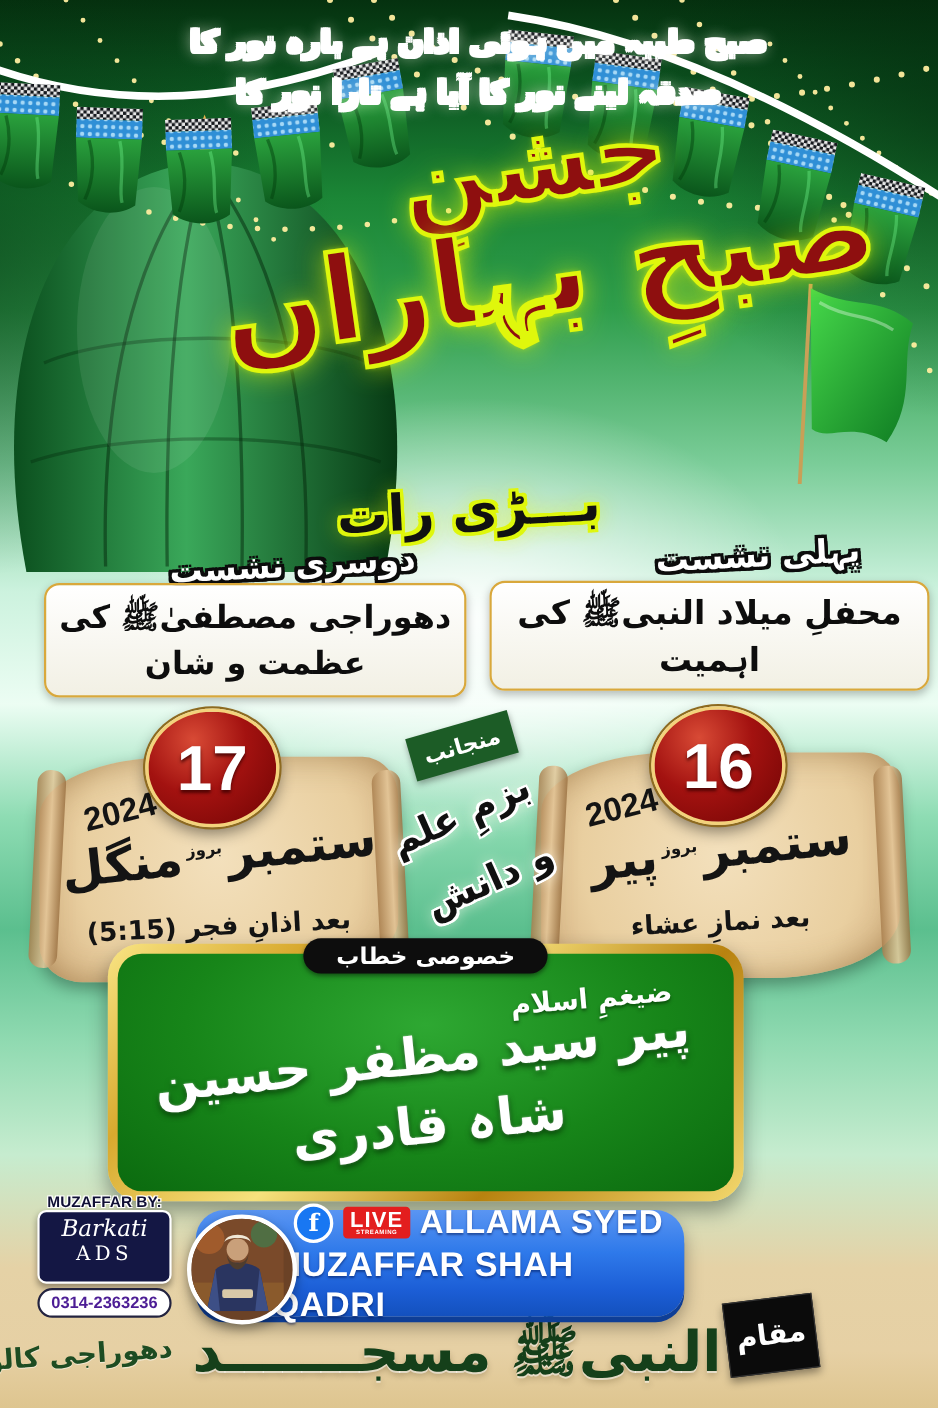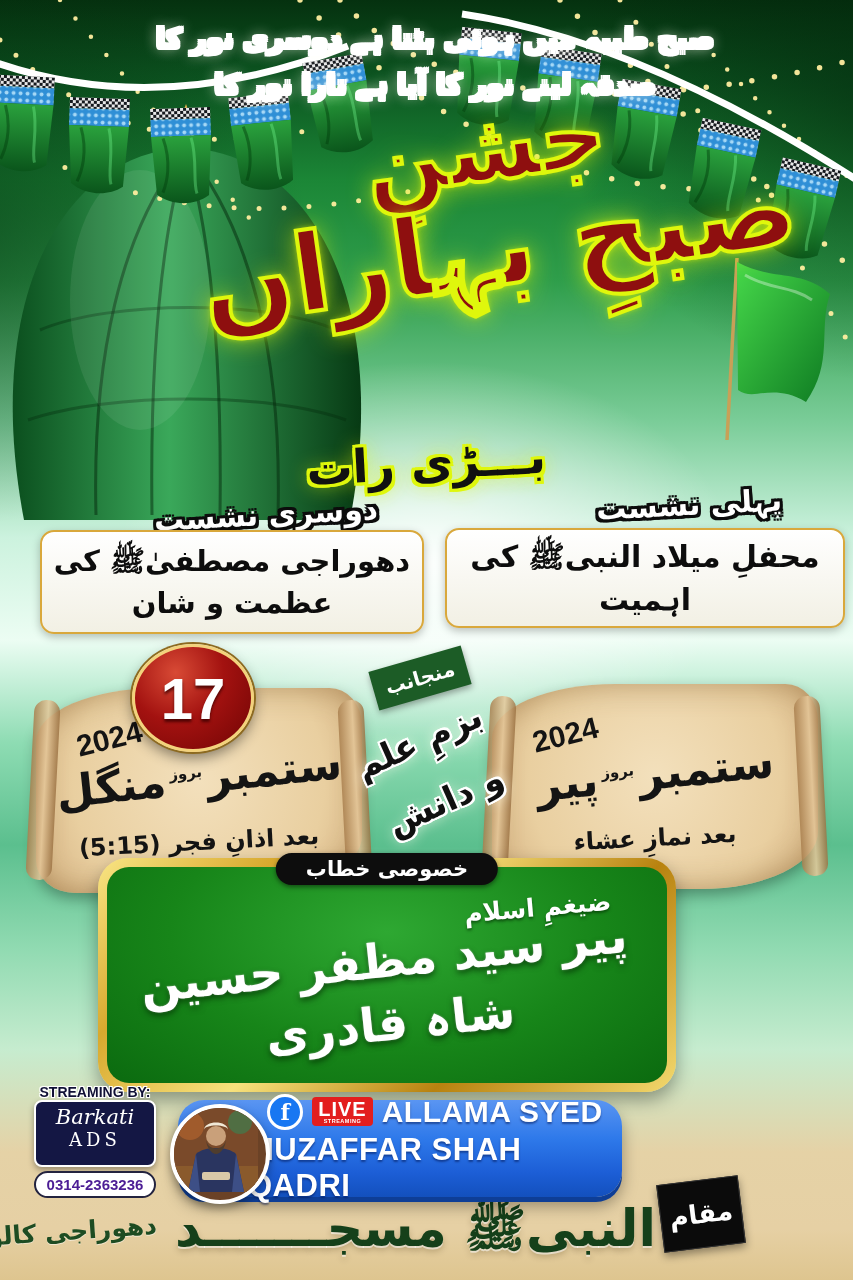"صبح طیبہ میں ہوئی بٹتا" span.ln { text: بٹتا ہے دوسری -> اذان ہے بارہ }
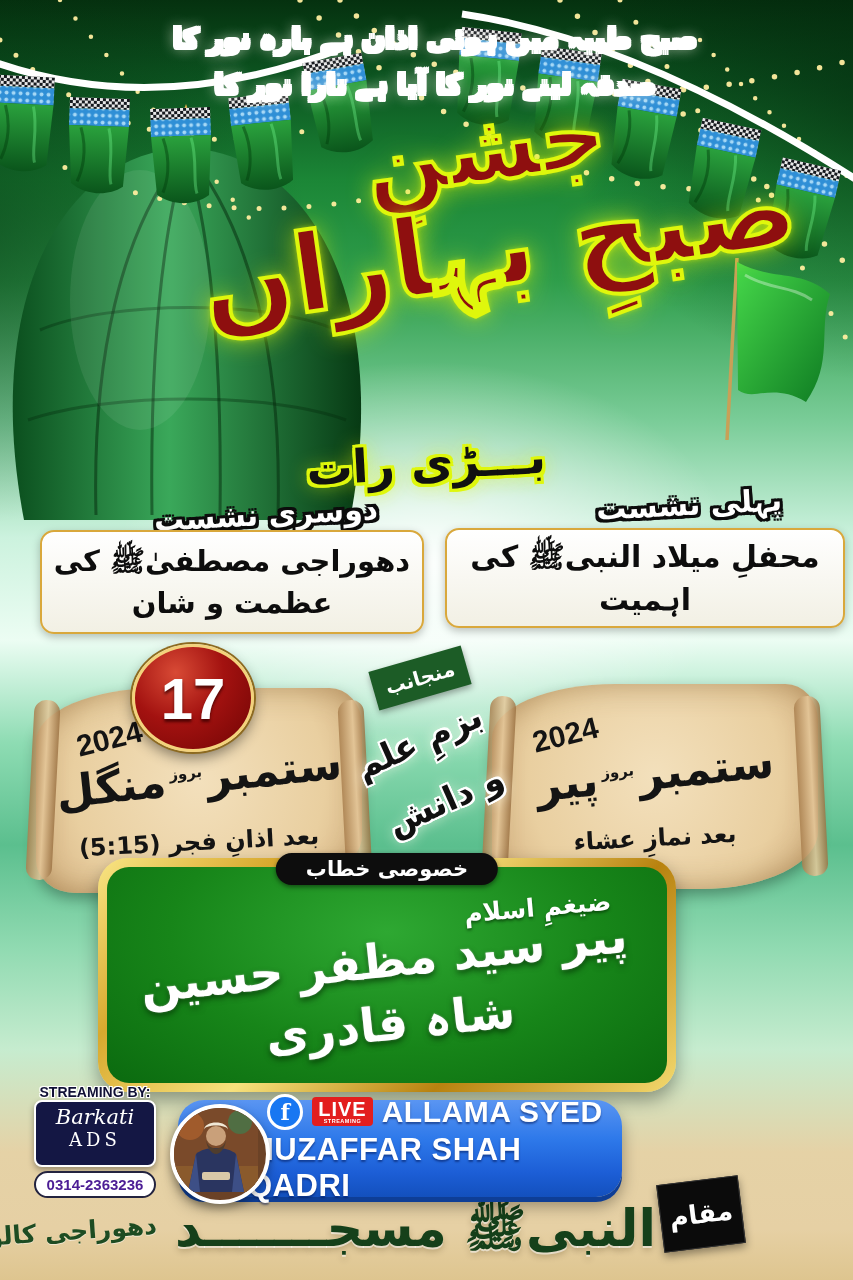"16" div.abs { html: none -> <div>16</div> }
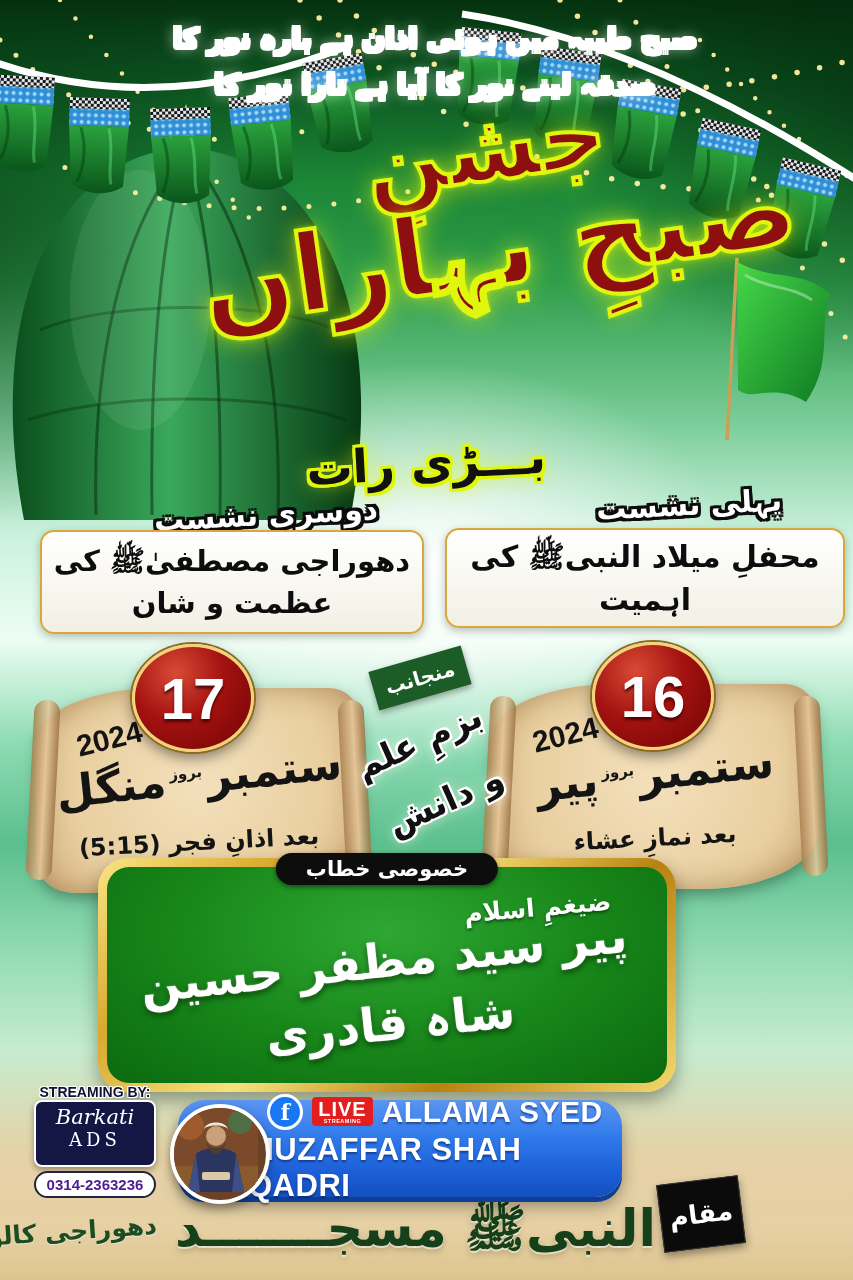"STREAMING BY:" div.des-head { text: STREAMING -> MUZAFFAR }
